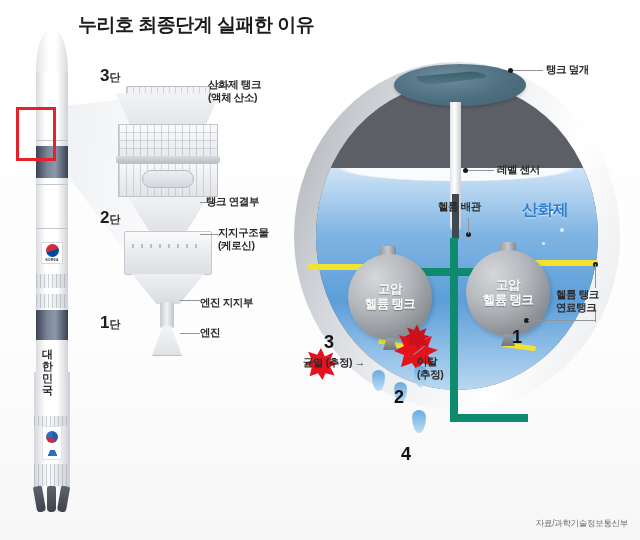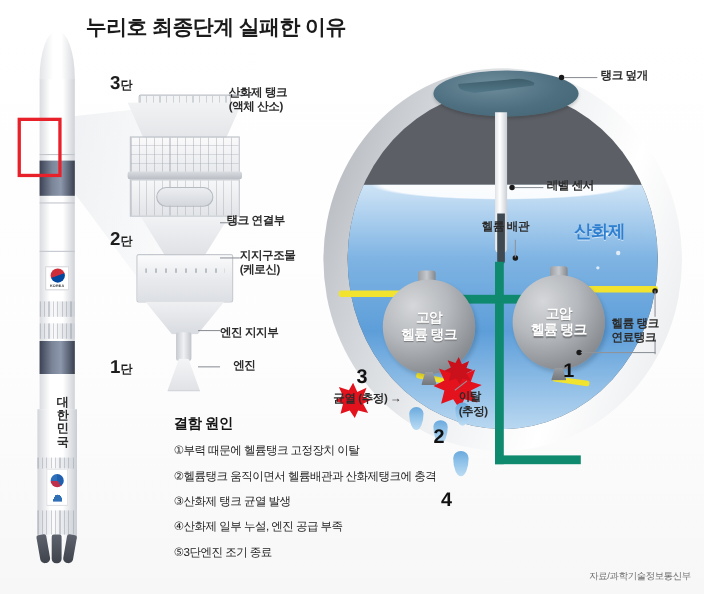"1단" #tag1 { top: 324px -> 313px }
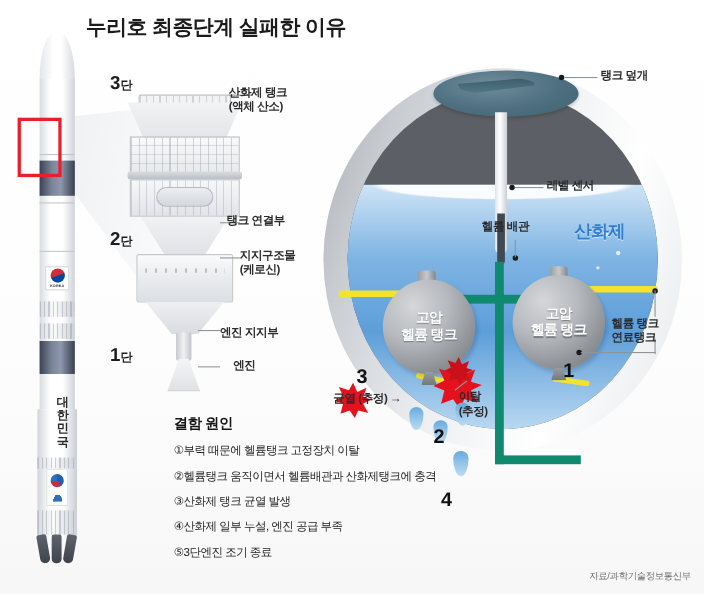"엔진" div.mid-label { left: 212px -> 200px }
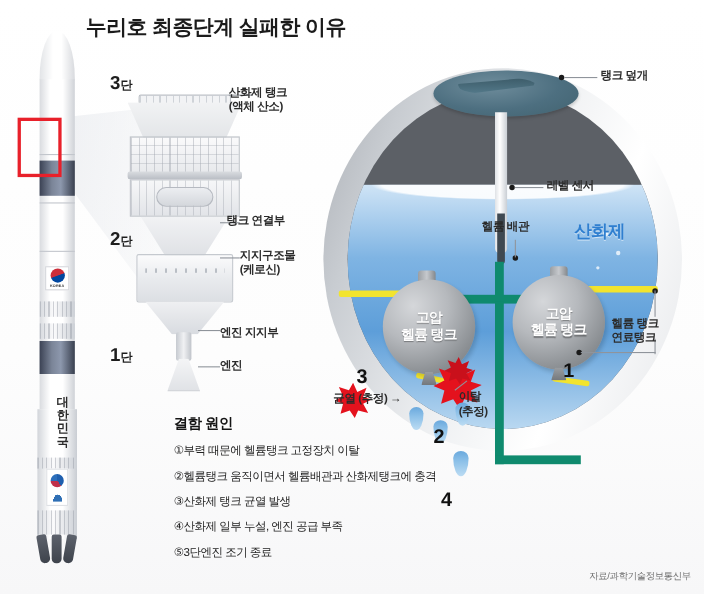"대한민국" .r-vtext { margin-top: 12px -> none; text-align: right -> left }
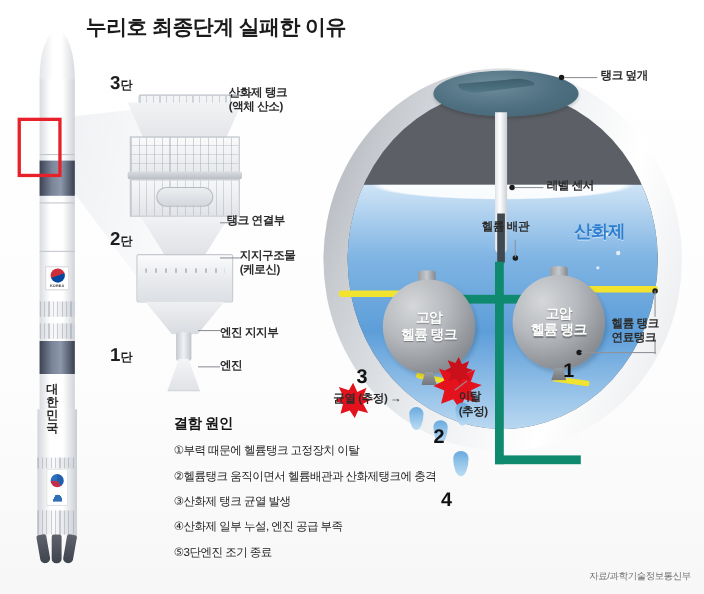"결함 원인" div { html: <div> <div>결함 원인</div> <div>①부력 때문에 헬륨탱크 고정장치 이탈</div> <div>②헬륨탱크 움직이면서 헬륨배관과 산화제탱크에 충격</div> <div>③산화제 탱크 균열 발생</div> <div>④산화제 일부 누설, 엔진 공급 부족</div> <div>⑤3단엔진 조기 종료</div> </div> -> none }
